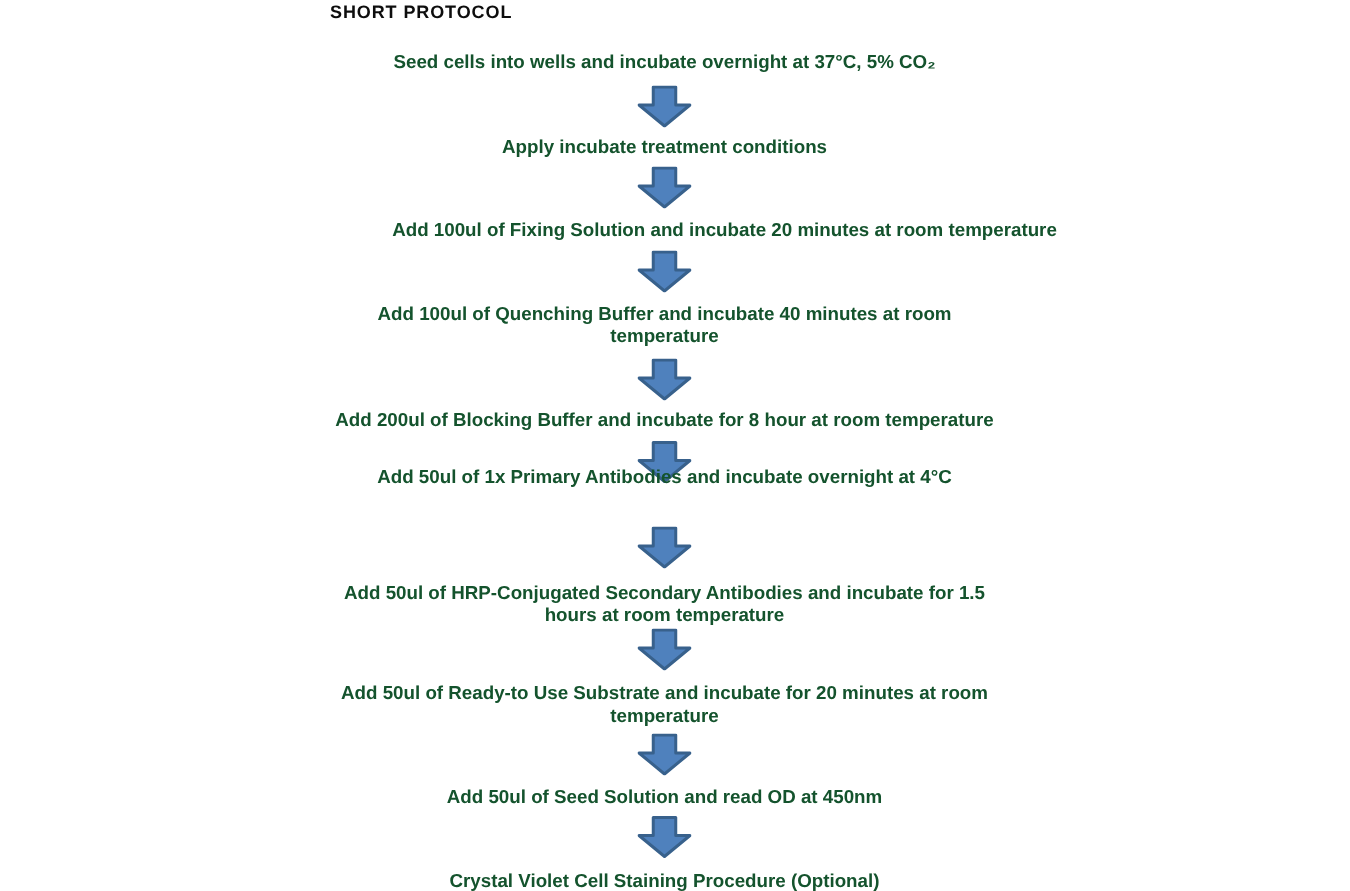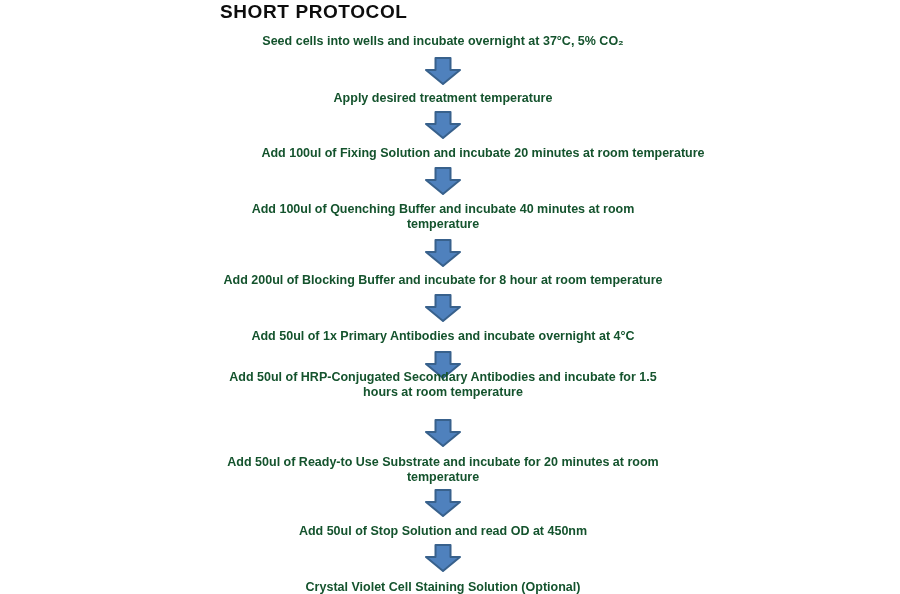"SHORT PROTOCOL" .title { font-size: 19px -> 12px }
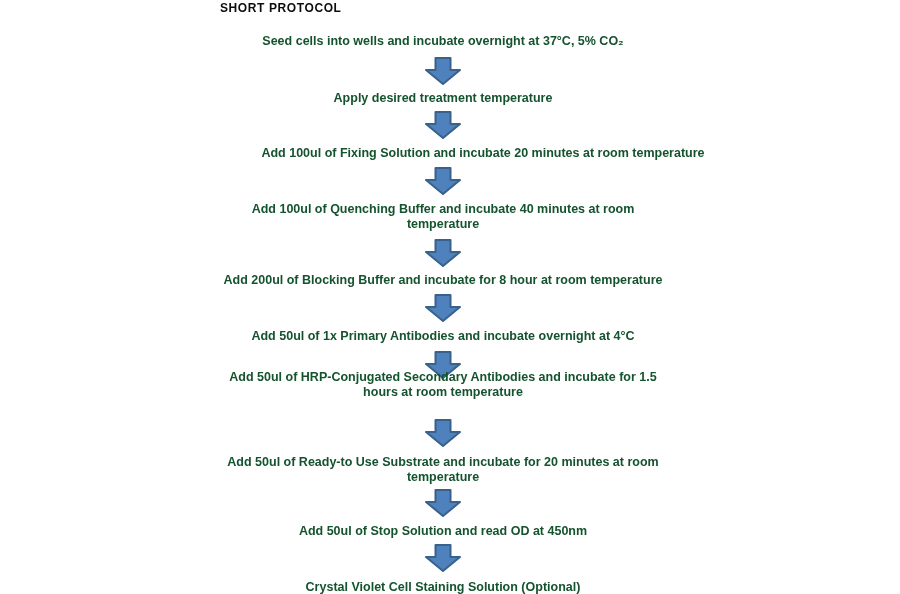"Apply desired treatment temperature" div.step { text: desired treatment temperature -> incubate treatment conditions }
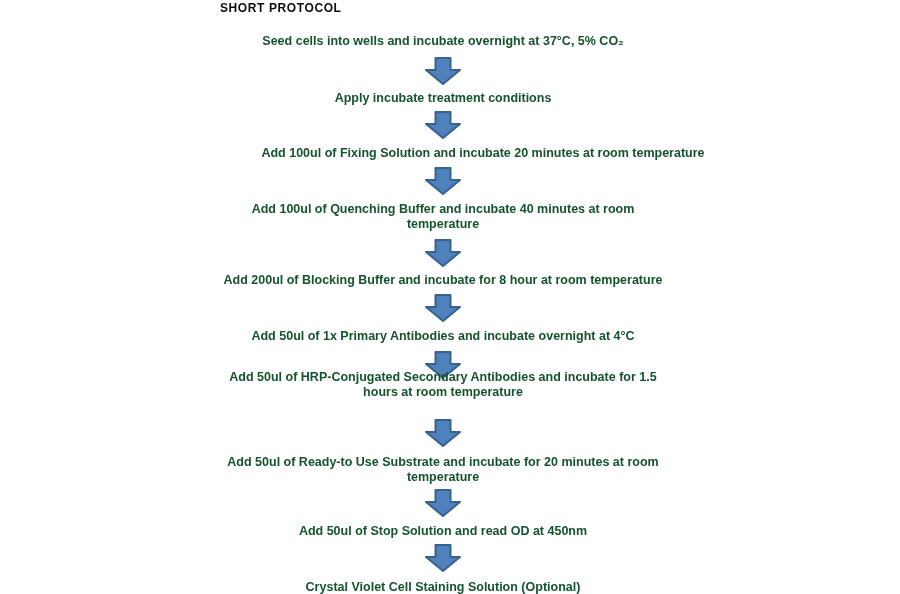"Add 50ul of 1x Primary" .s6 { top: 329px -> 311px }
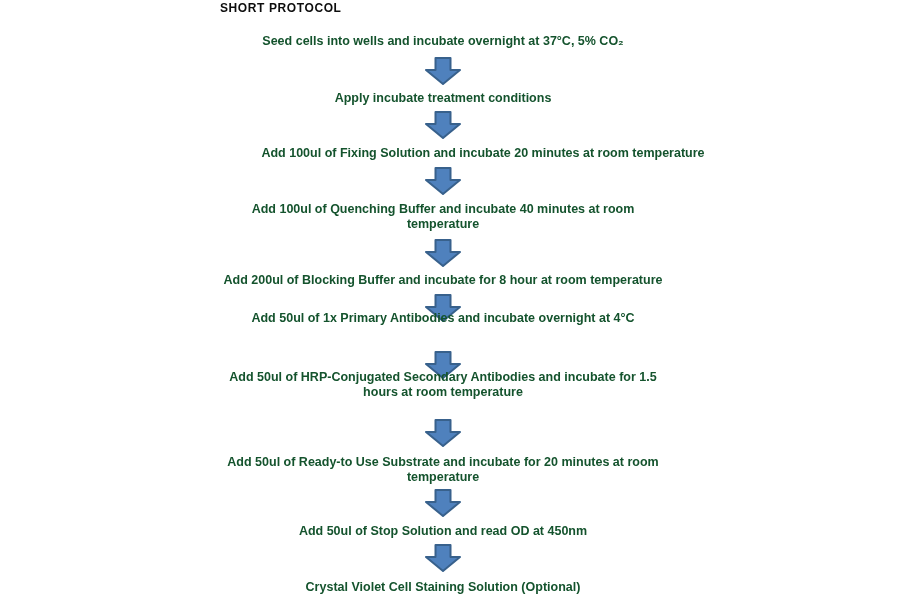"Add 50ul of HRP-Conjugated Secondary" .s7 { top: 370px -> 388px }
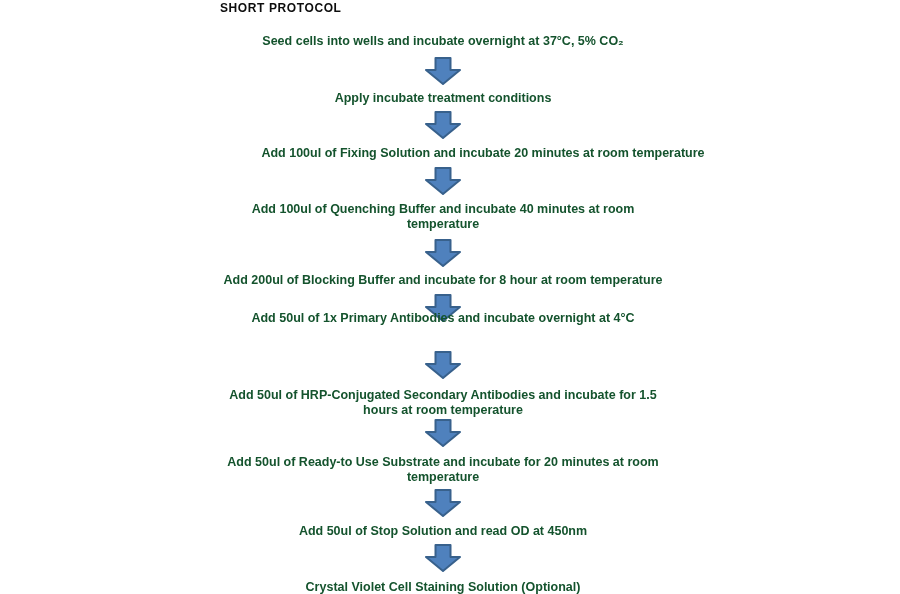"Add 50ul of Stop Solution" div.step { text: Stop -> Seed }
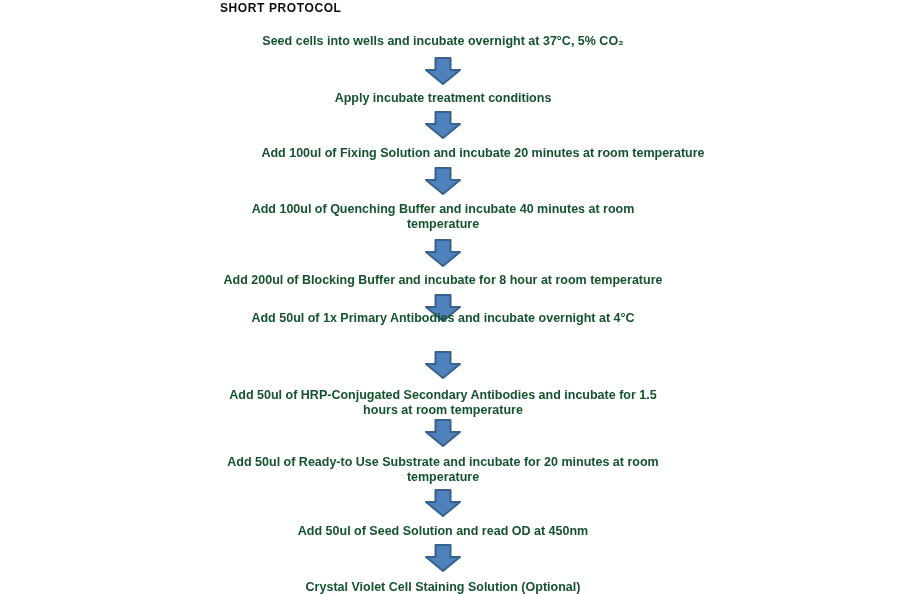"Crystal Violet Cell Staining Solution" div.step { text: Solution -> Procedure }
